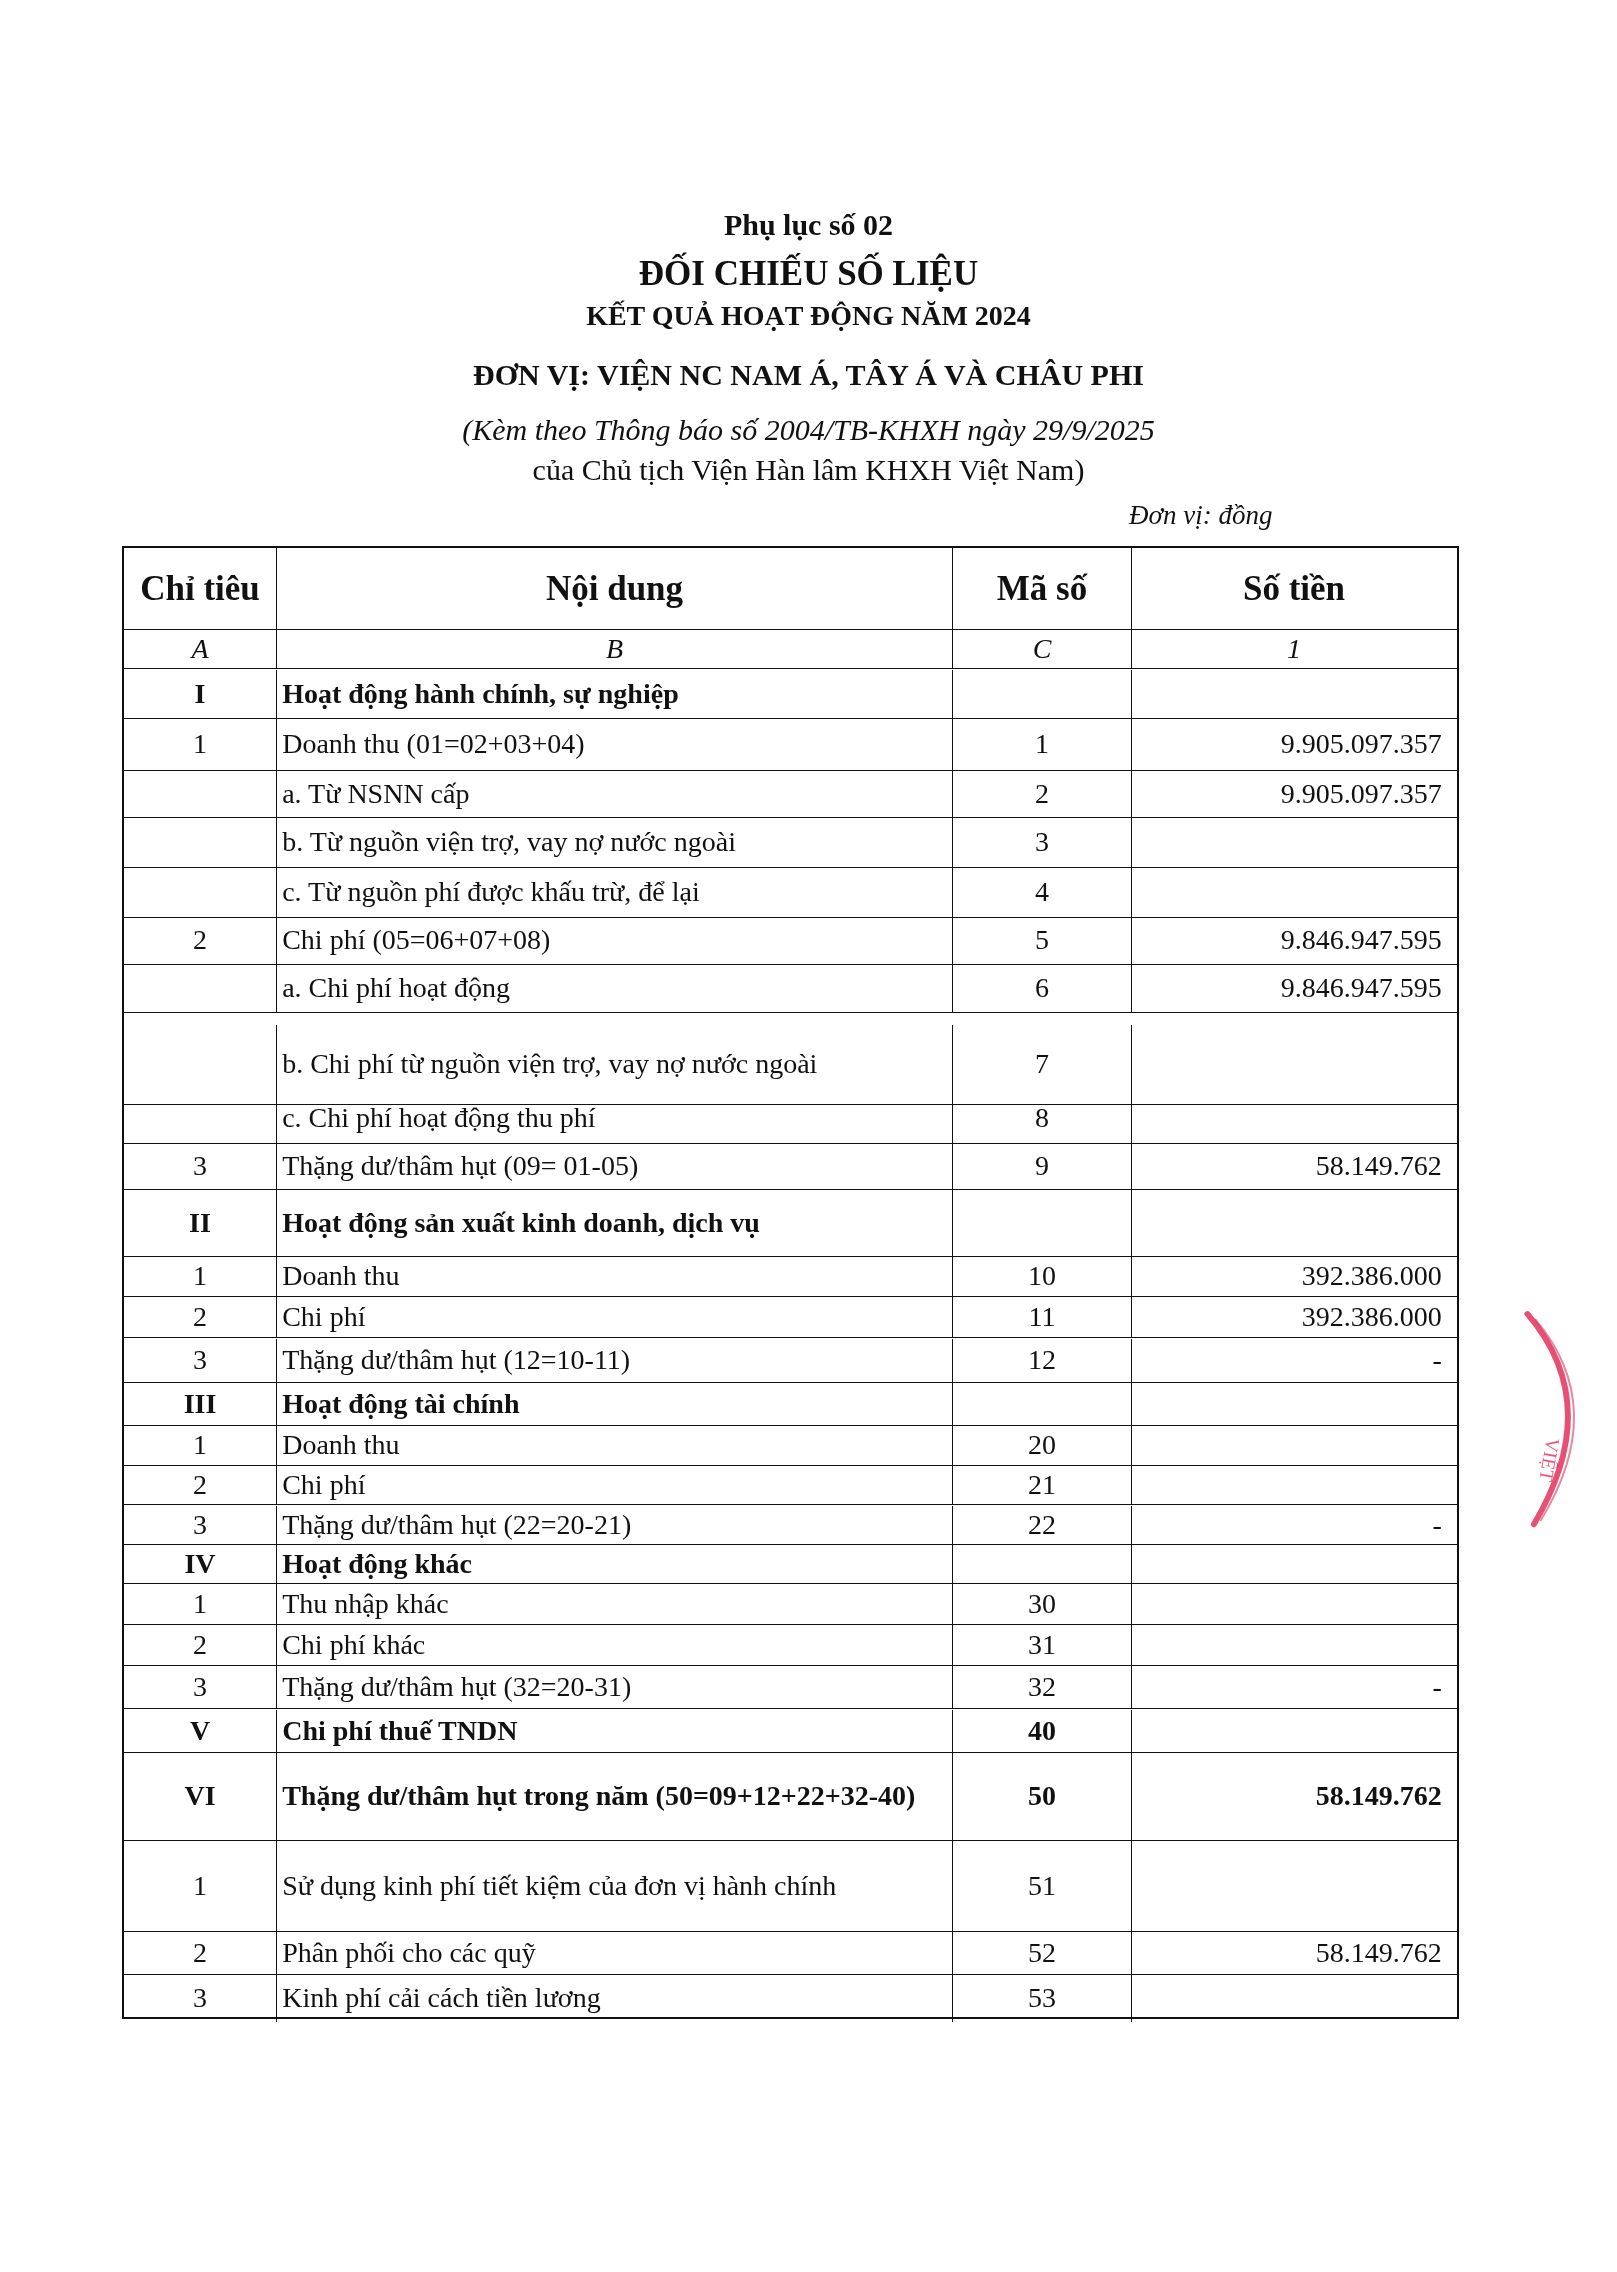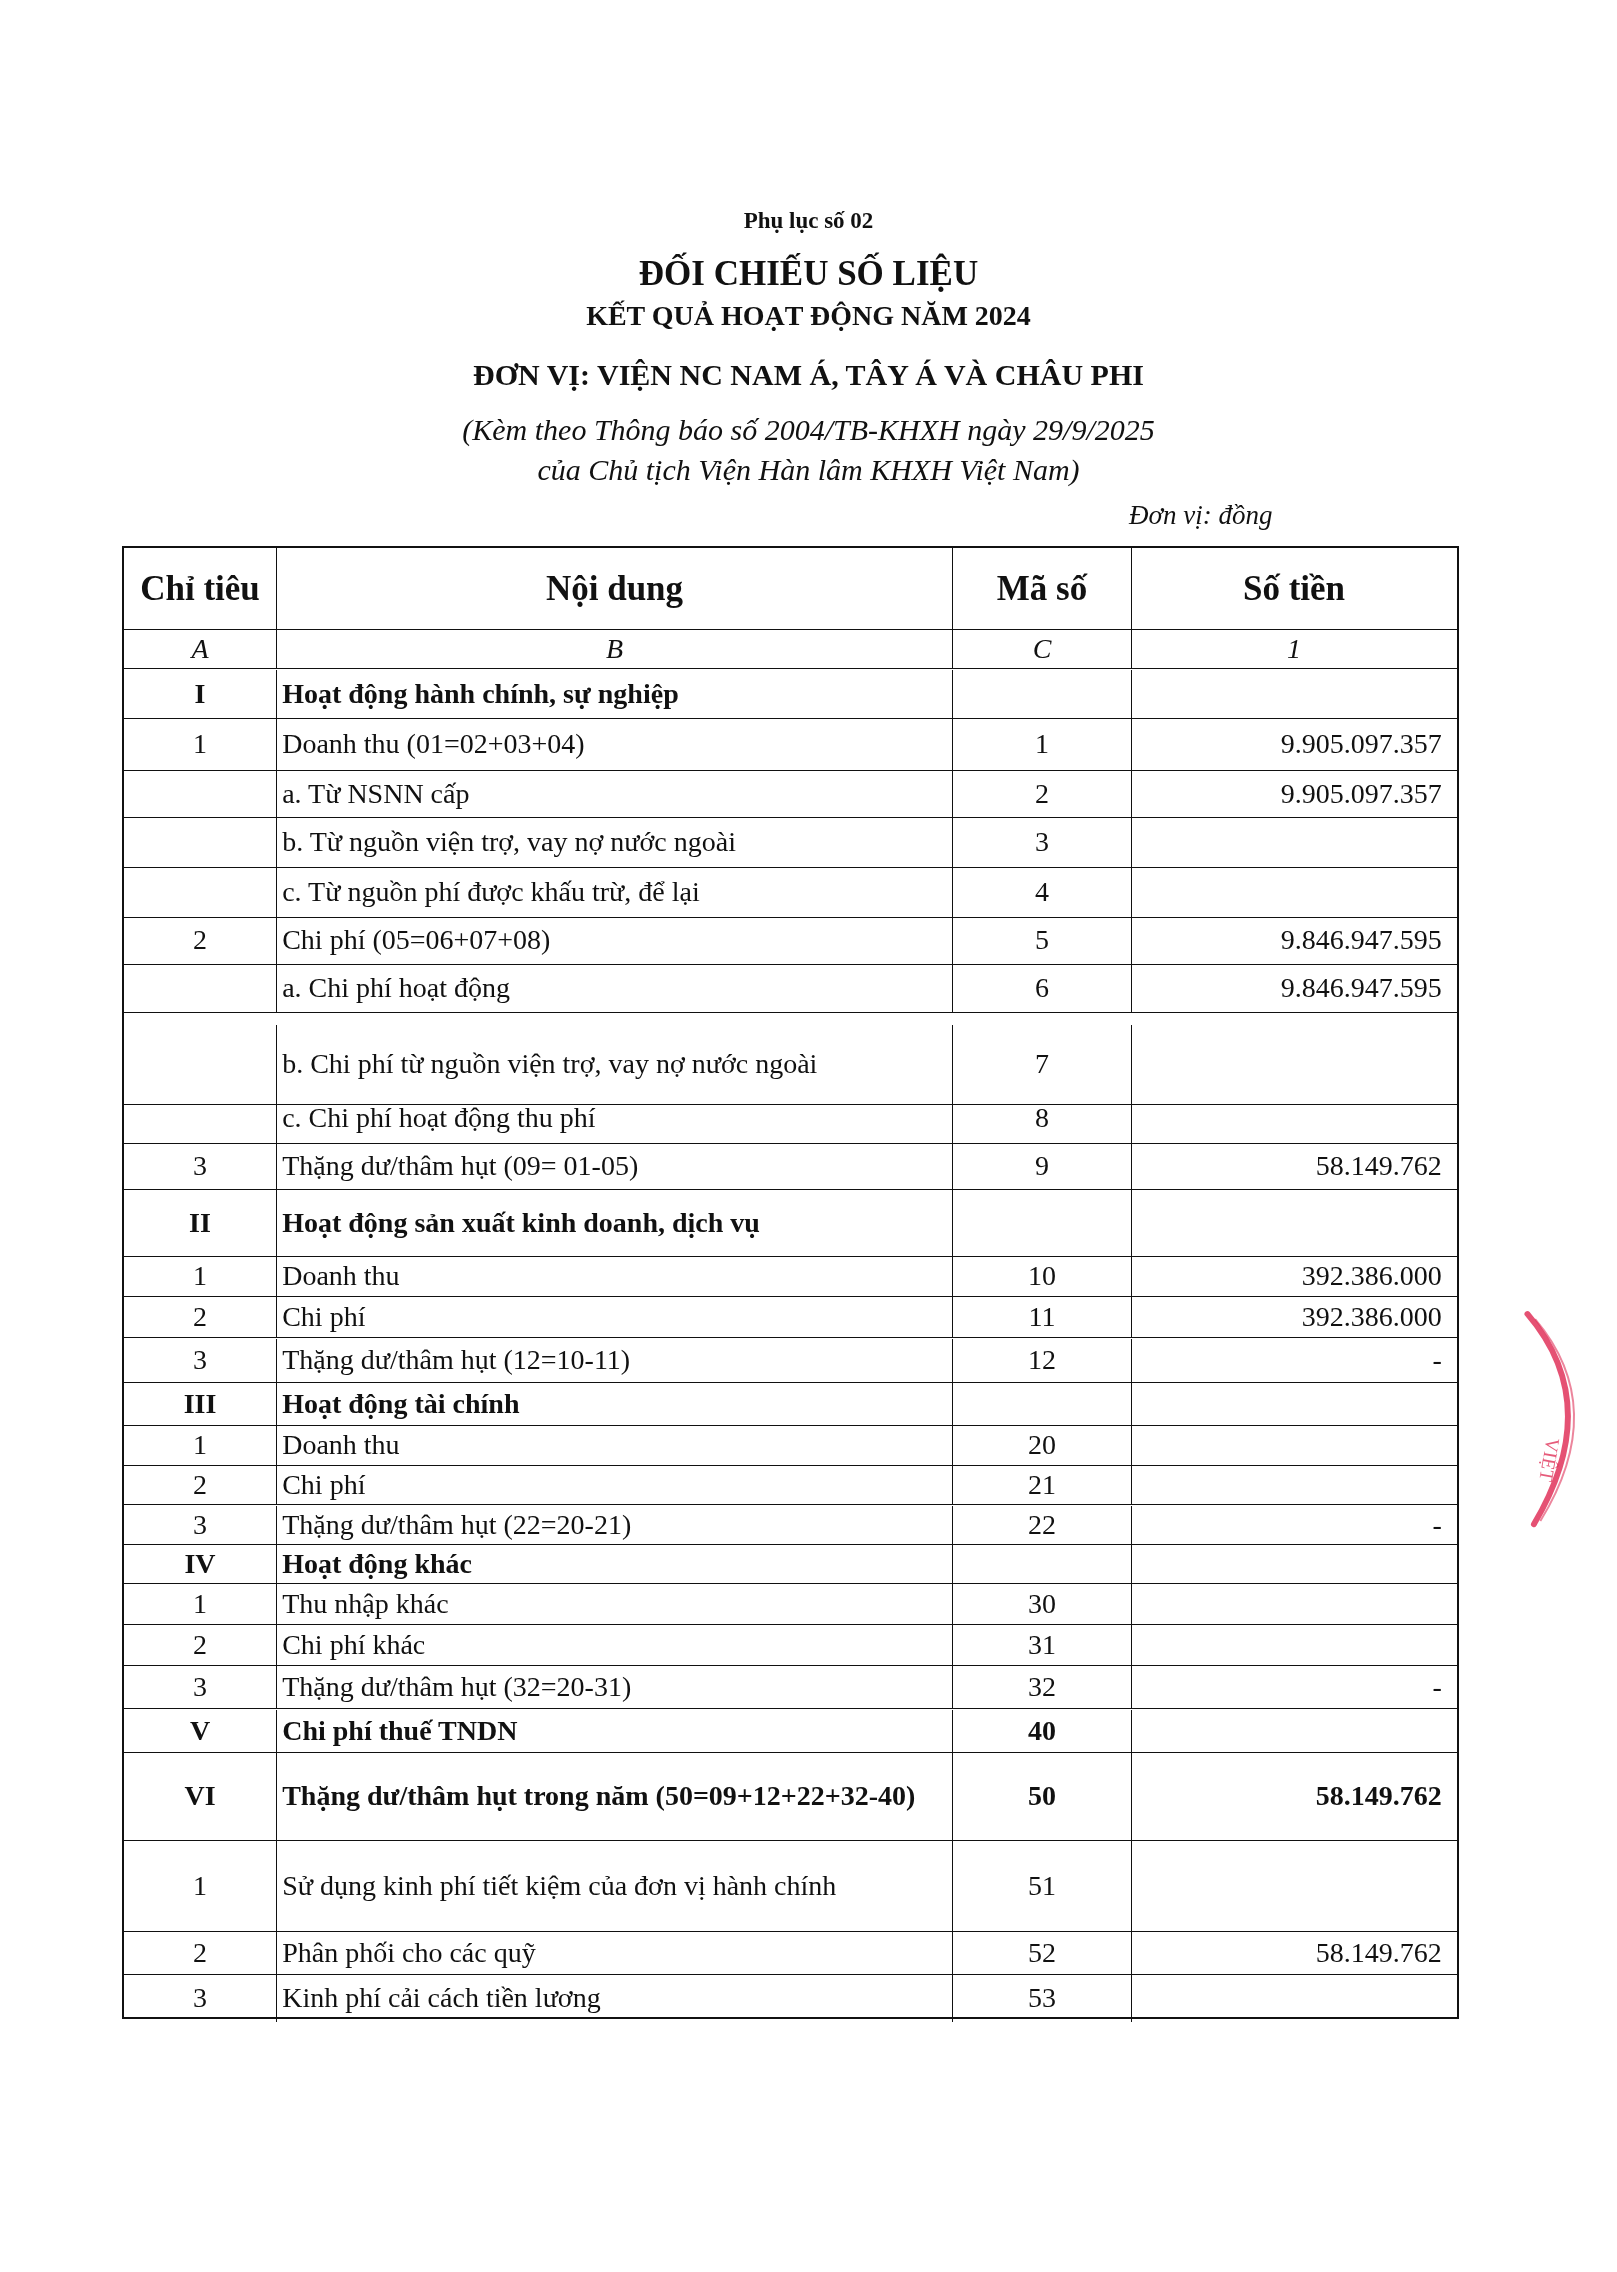"Phụ lục số 02" .h-appendix { font-size: 23px -> 30px }
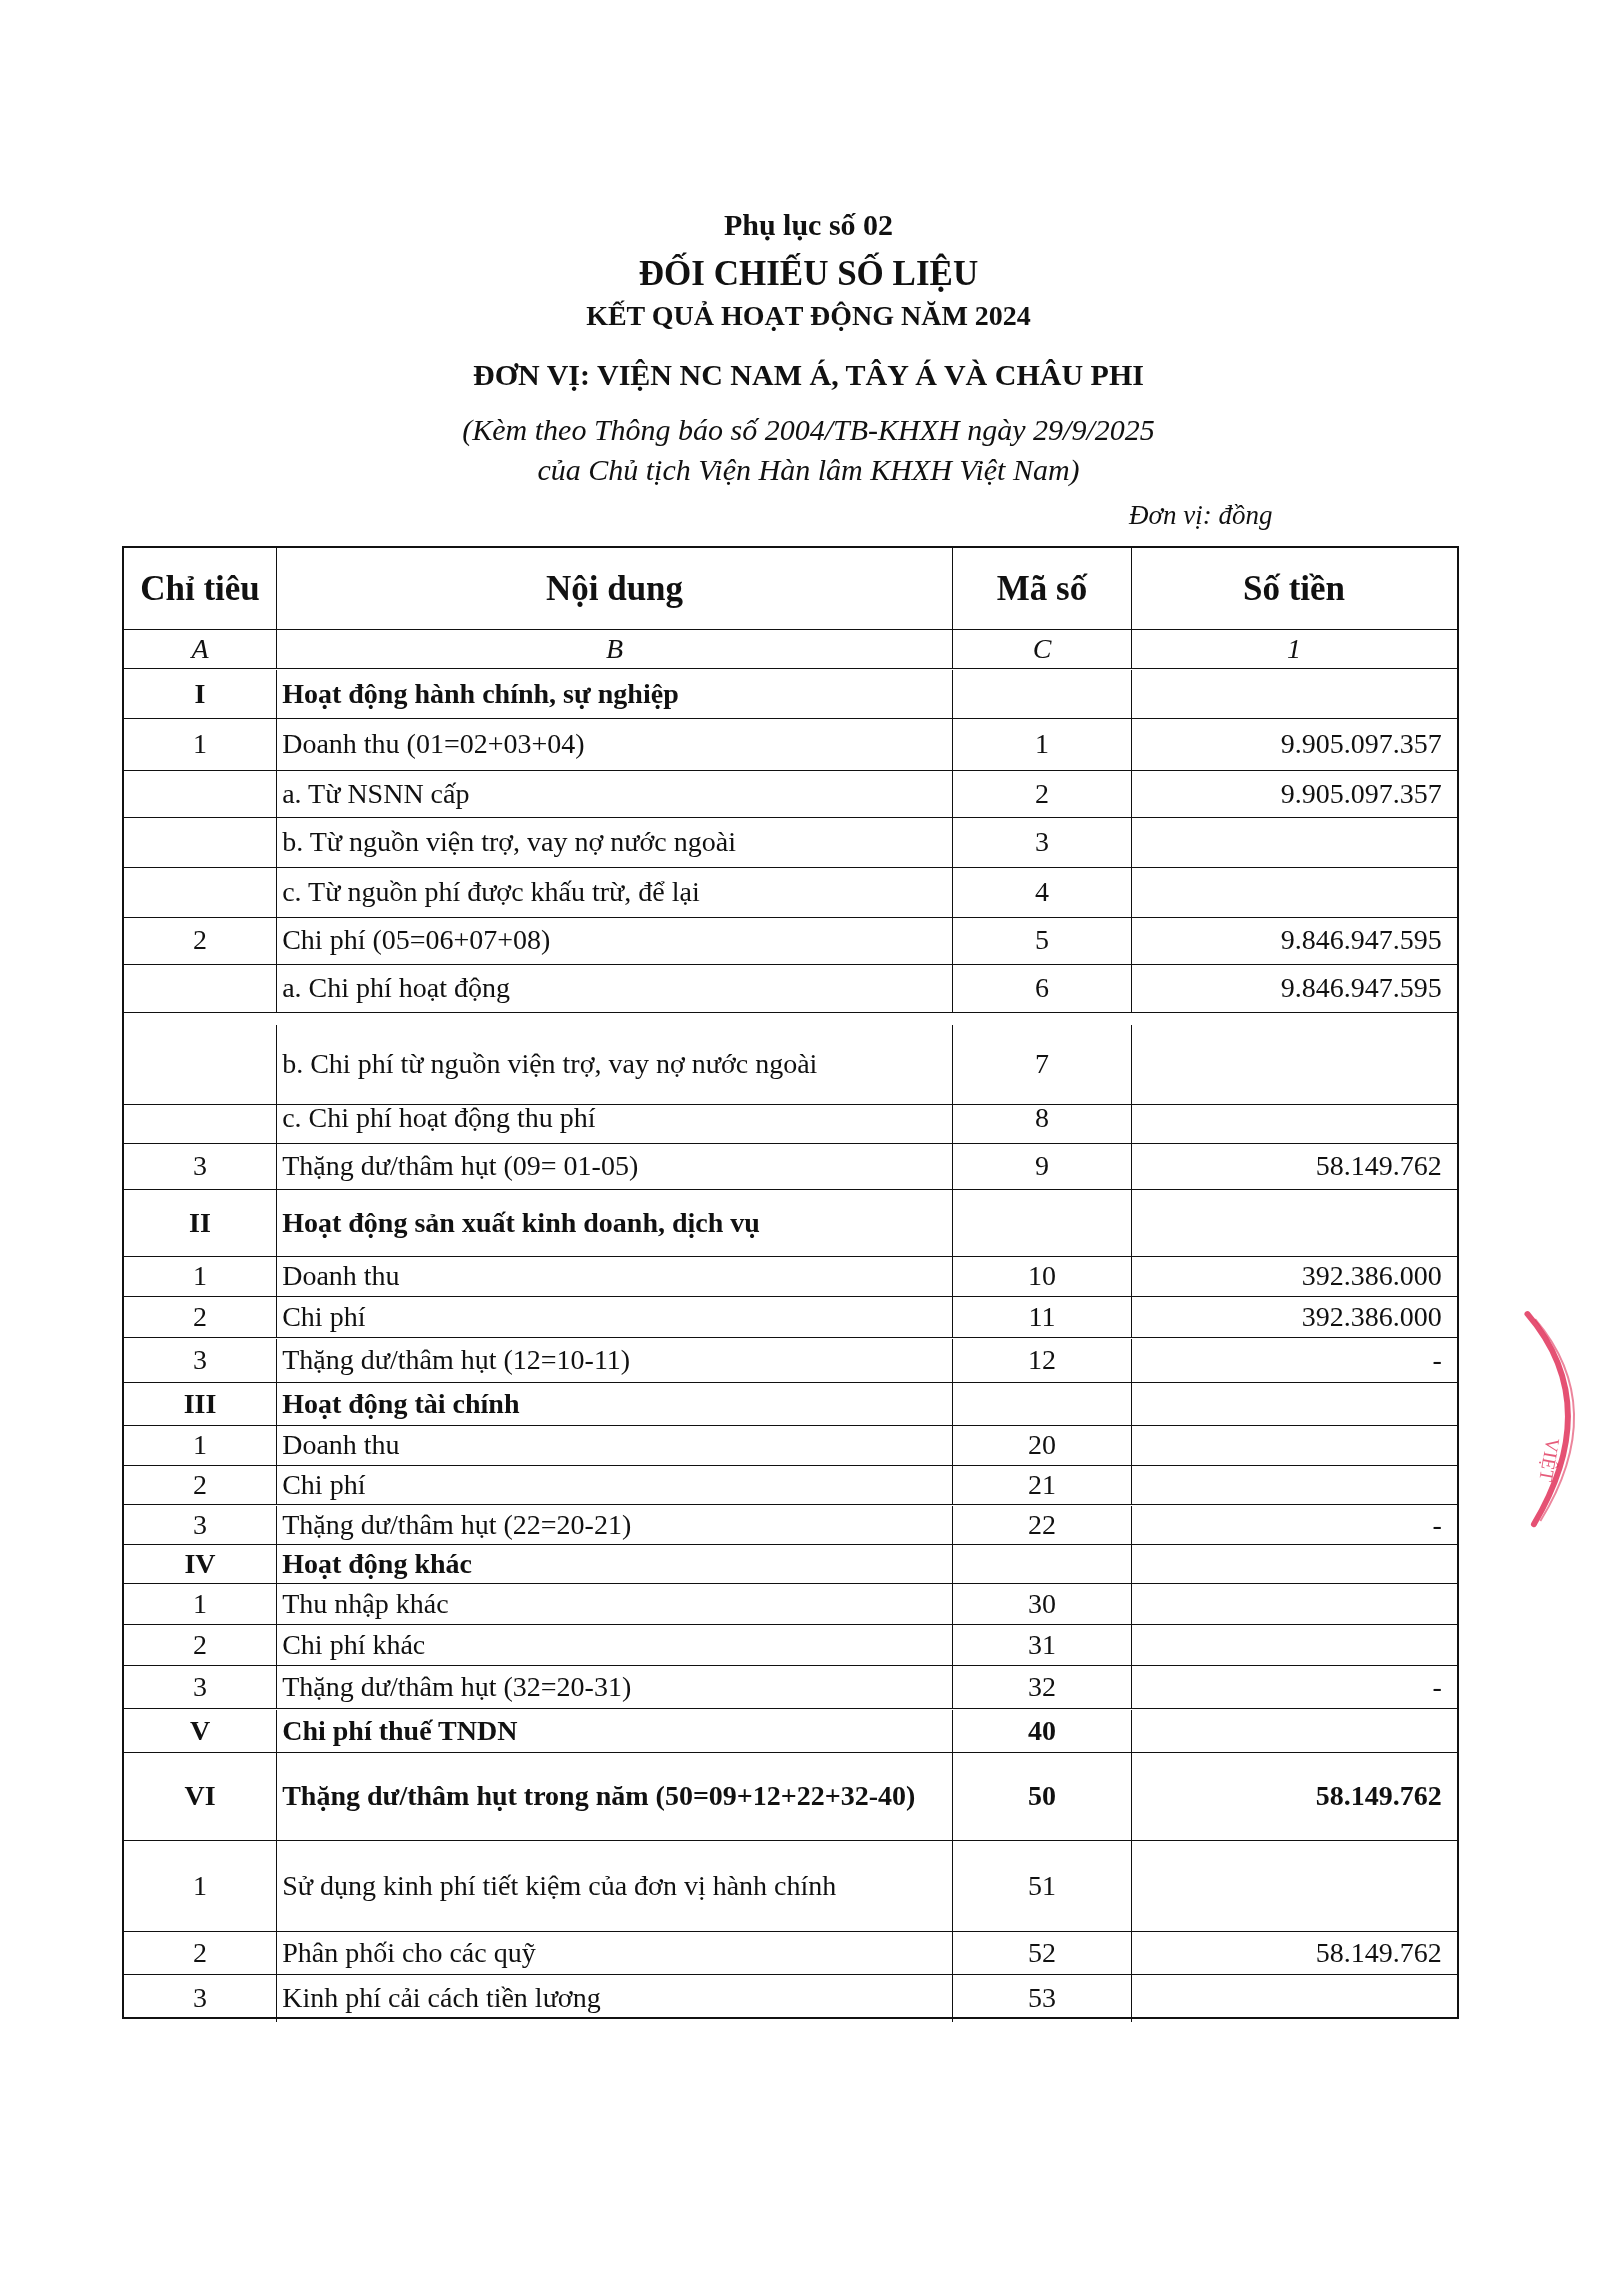"của Chủ tịch Viện Hàn" .h-ref2 { font-style: italic -> none }
